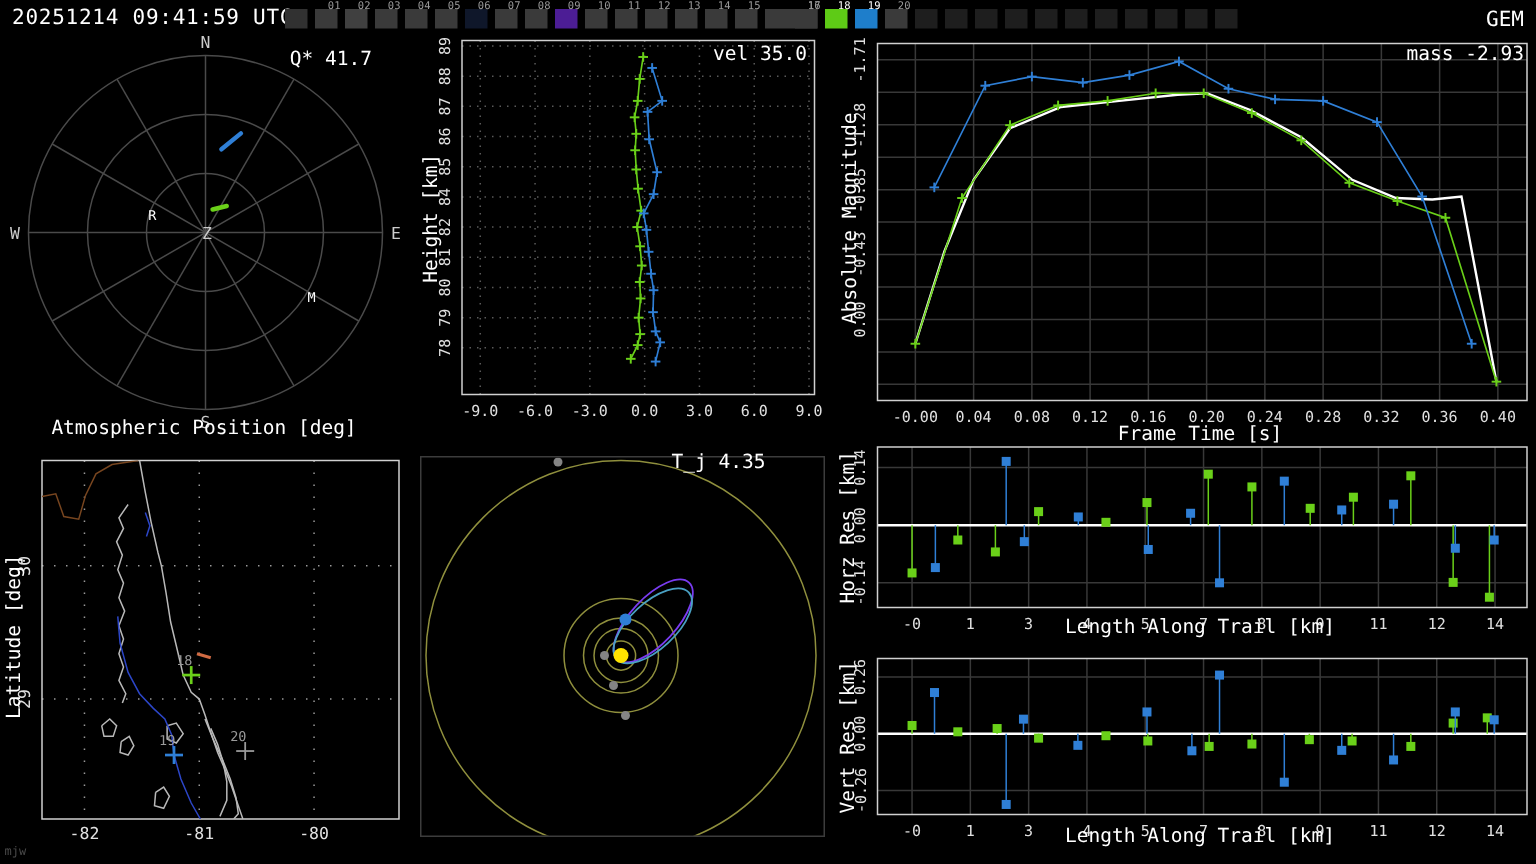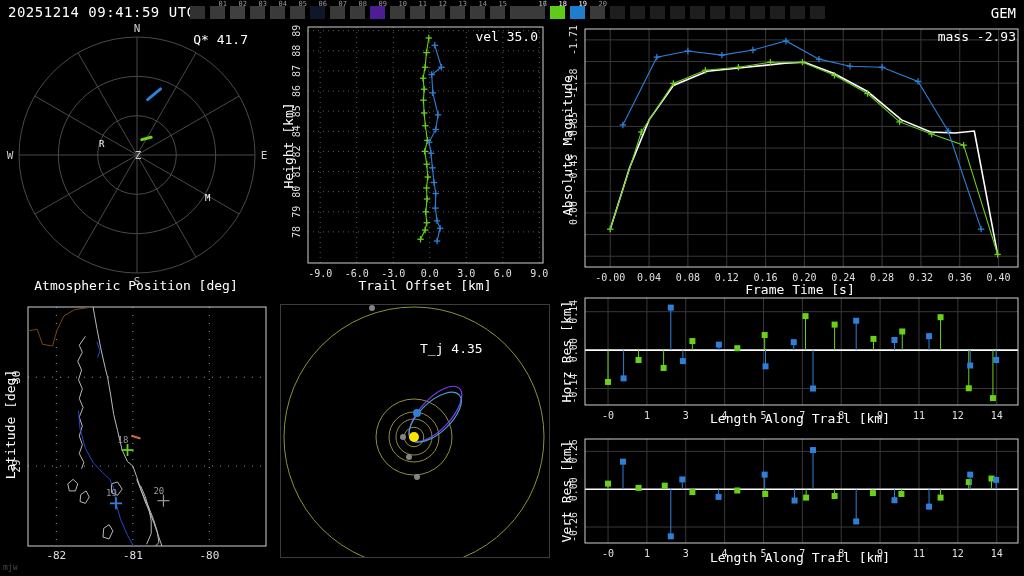"Trail Offset [km]" div.lbl { html: <div>Trail Offset [km]</div> -> none }
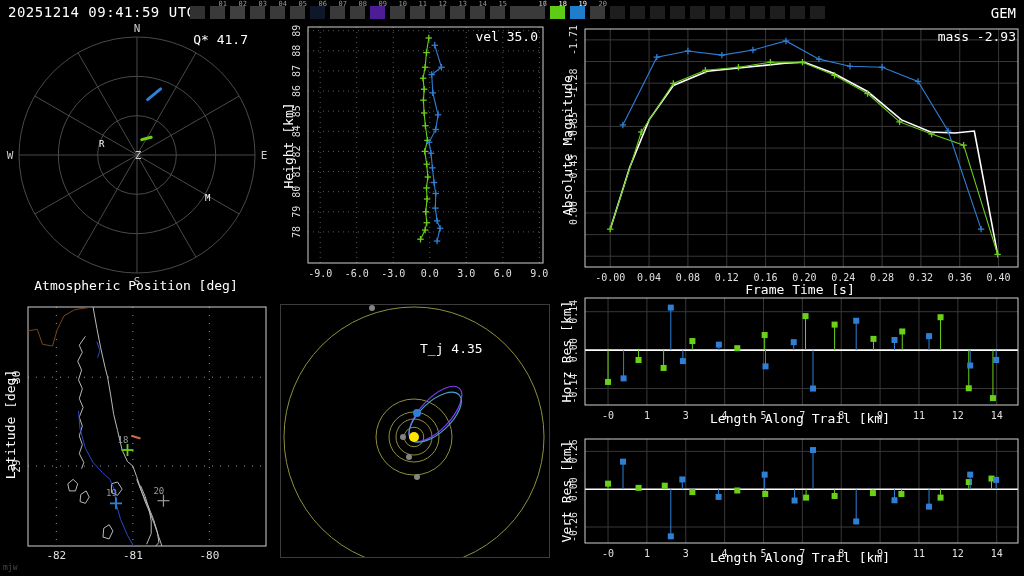"T_j 4.35" div.lbl { margin-top: 40px -> none; text-align: left -> center }
